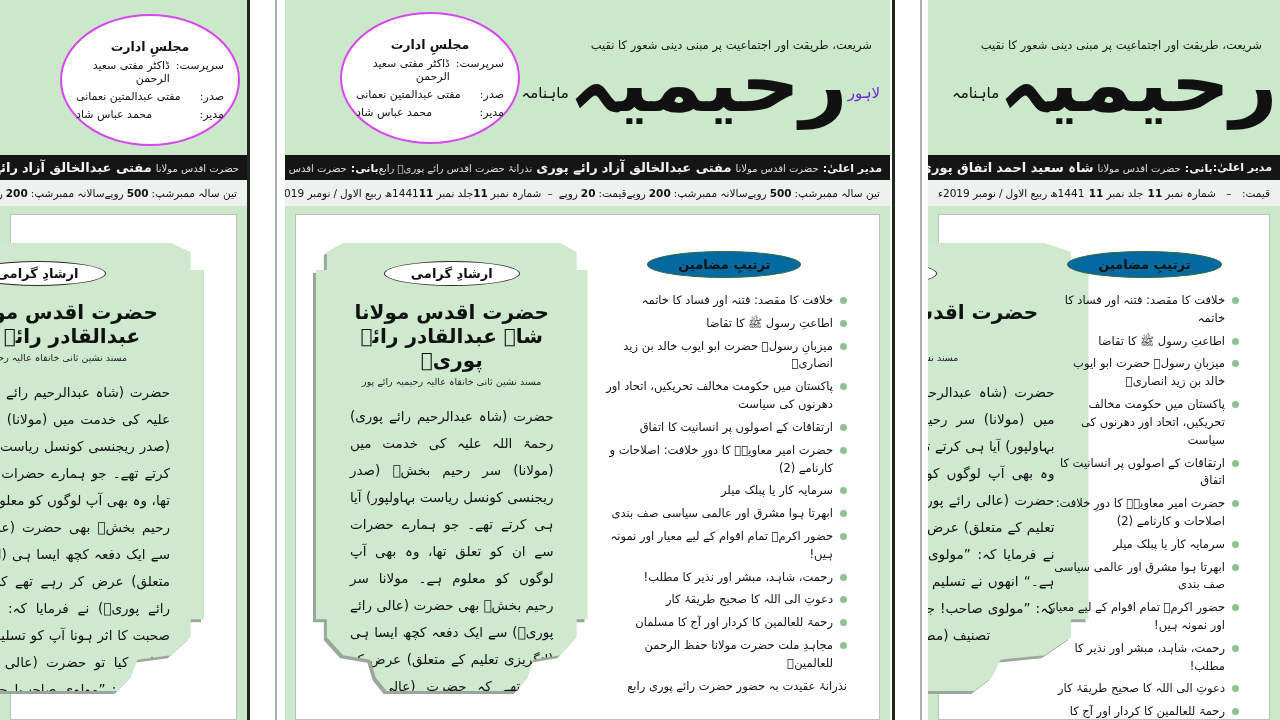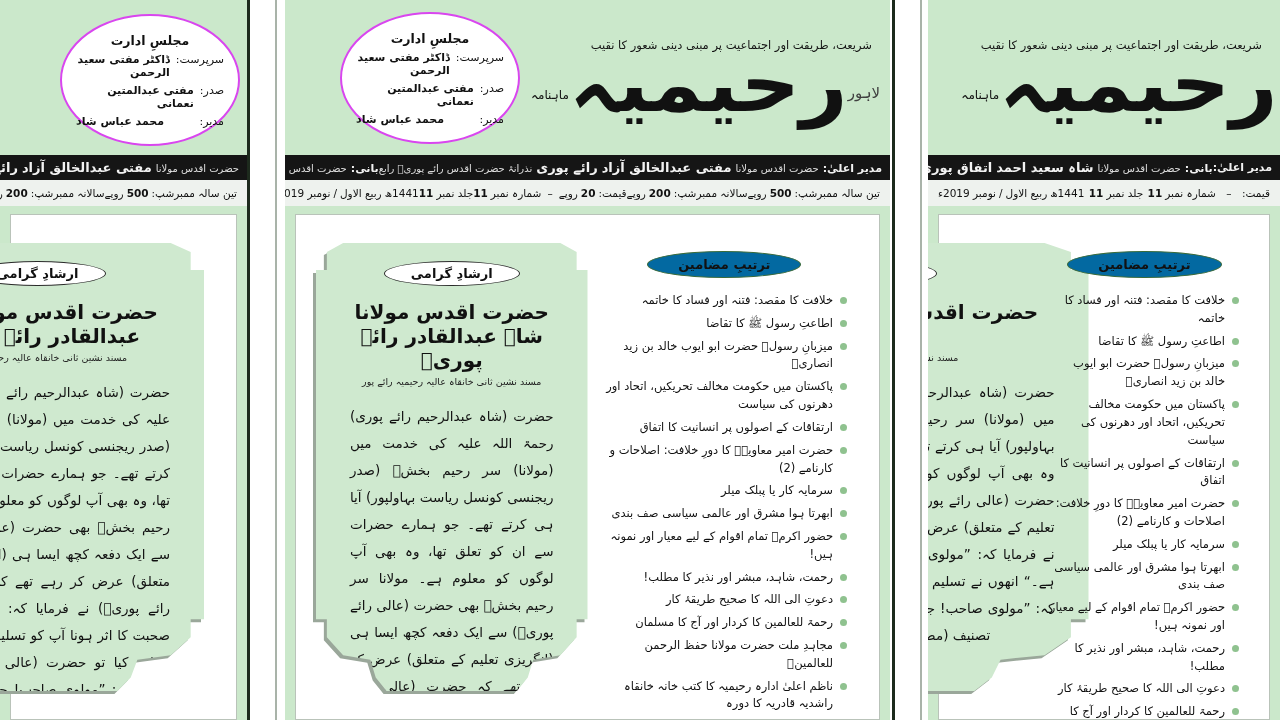"ڈاکٹر مفتی سعید الرحمن" .board-line .val { font-weight: 700 -> 400 }
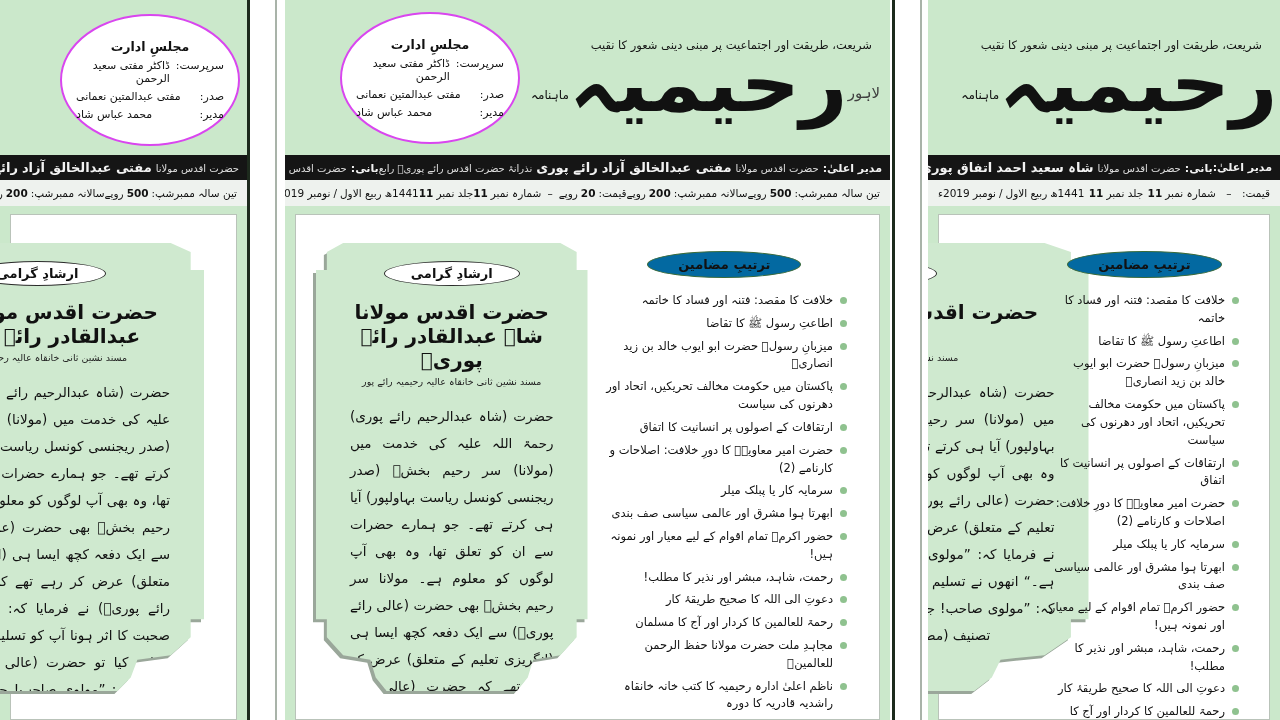"ماہنامہ" .logo-pre { font-size: 12px -> 15px }
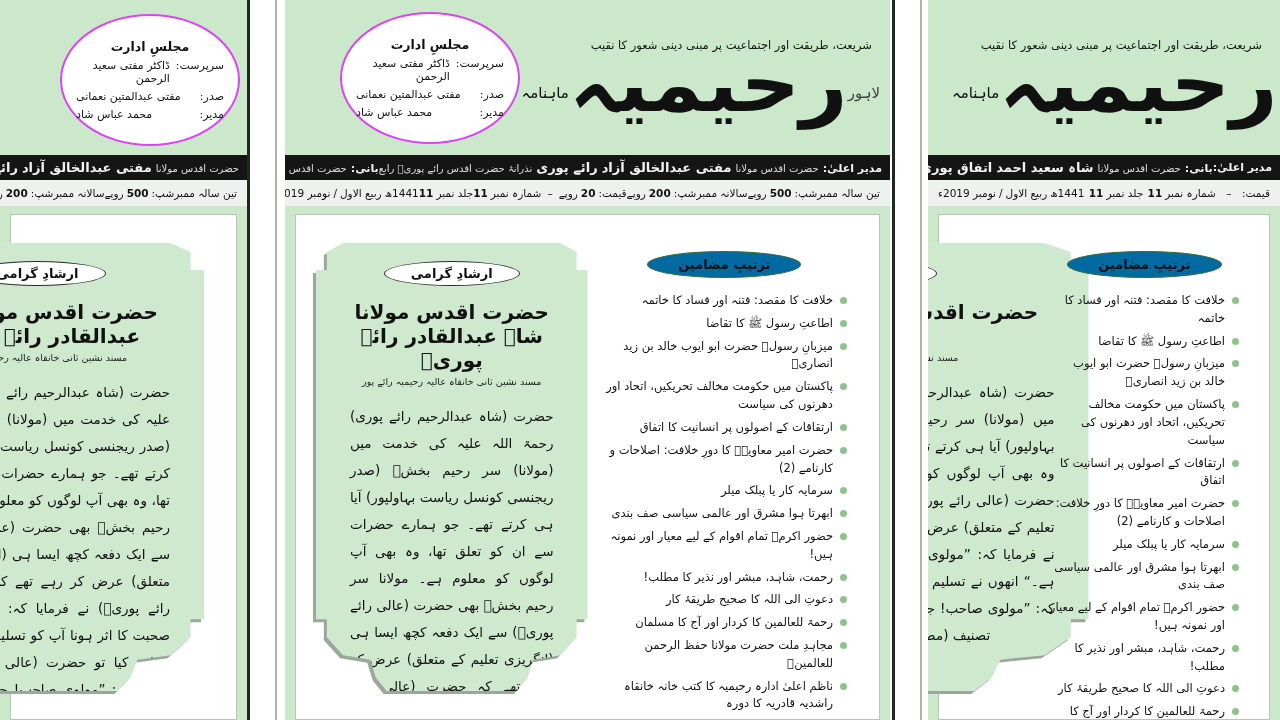"لاہور" .logo-post { color: #404040 -> #6d28d9 }
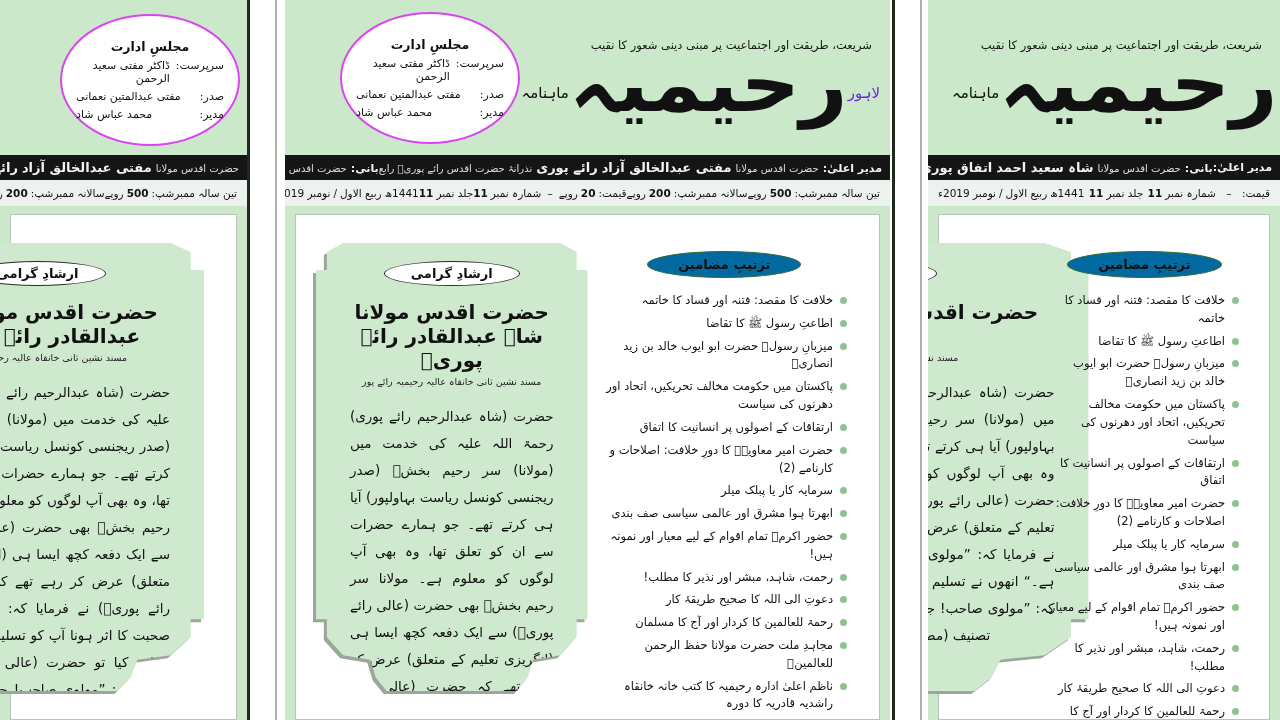"ناظم اعلیٰ ادارہ رحیمیہ کا" li.toc-item { html: <li> <span></span> <span>ناظم اعلیٰ ادارہ رحیمیہ کا کتب خانہ خانقاہ راشدیہ قادریہ کا دورہ</span> </li> -> none }
